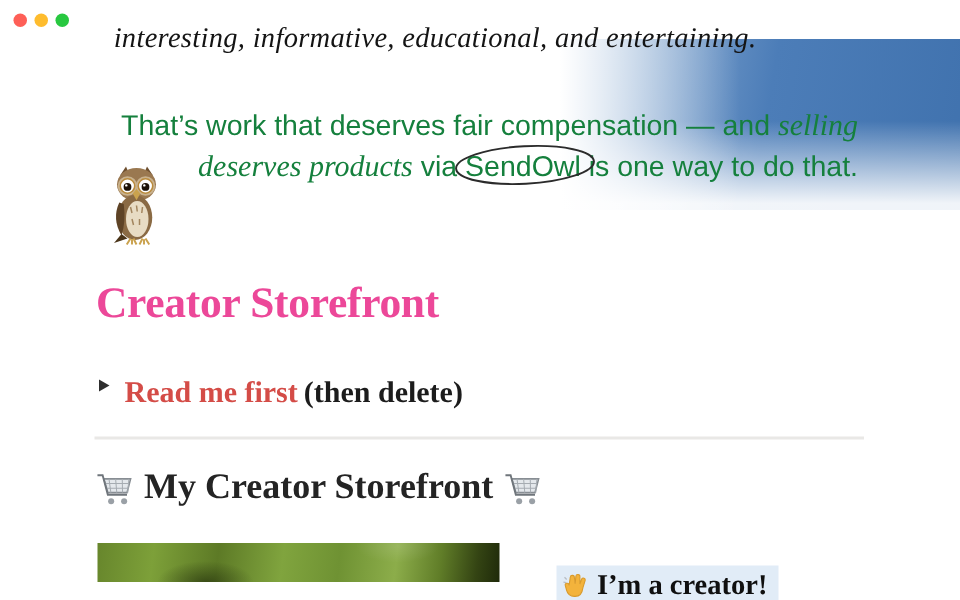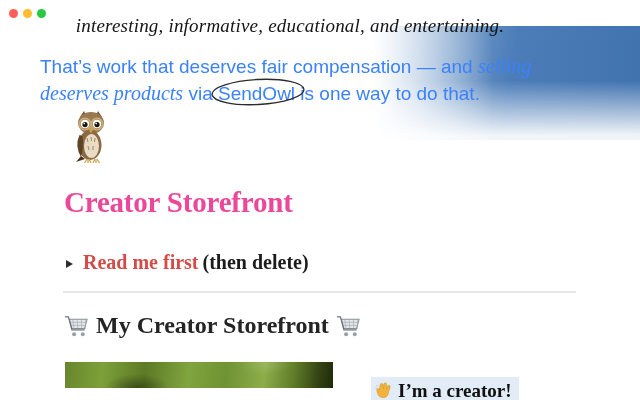"That’s work that deserves fair" .para { color: #3b82f6 -> #15803d; text-align: left -> right; top: 53px -> 71px }
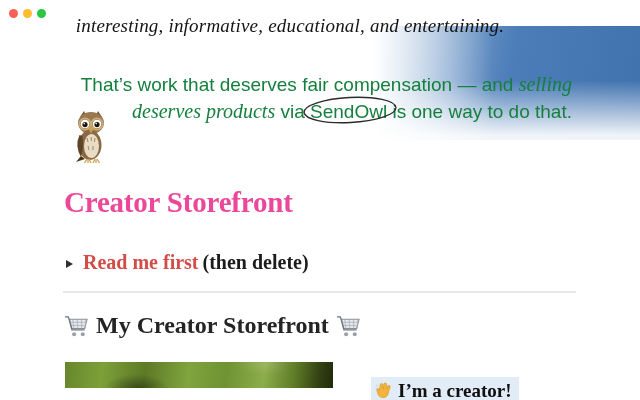"Read me first" .toggle-row { align-items: center -> flex-start }
